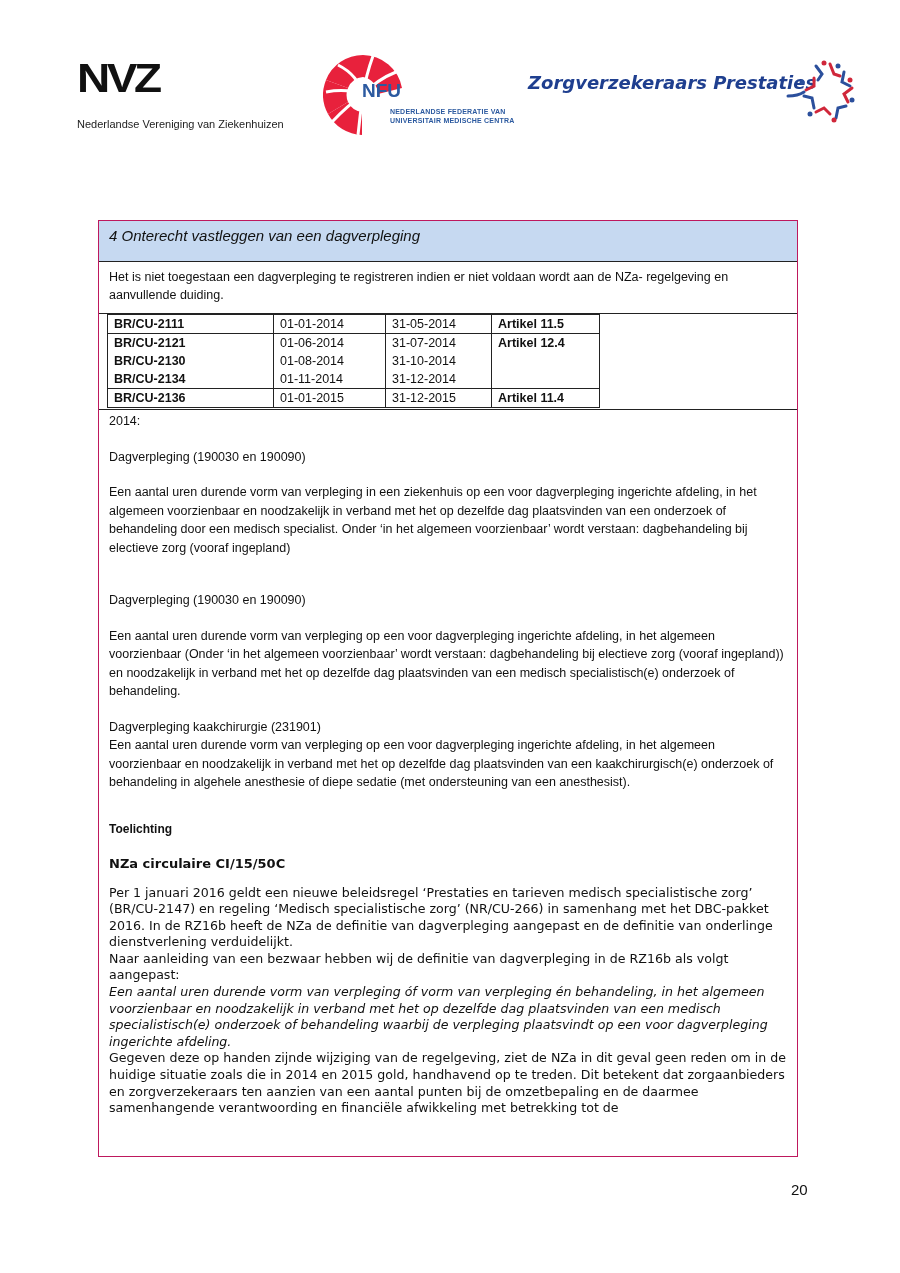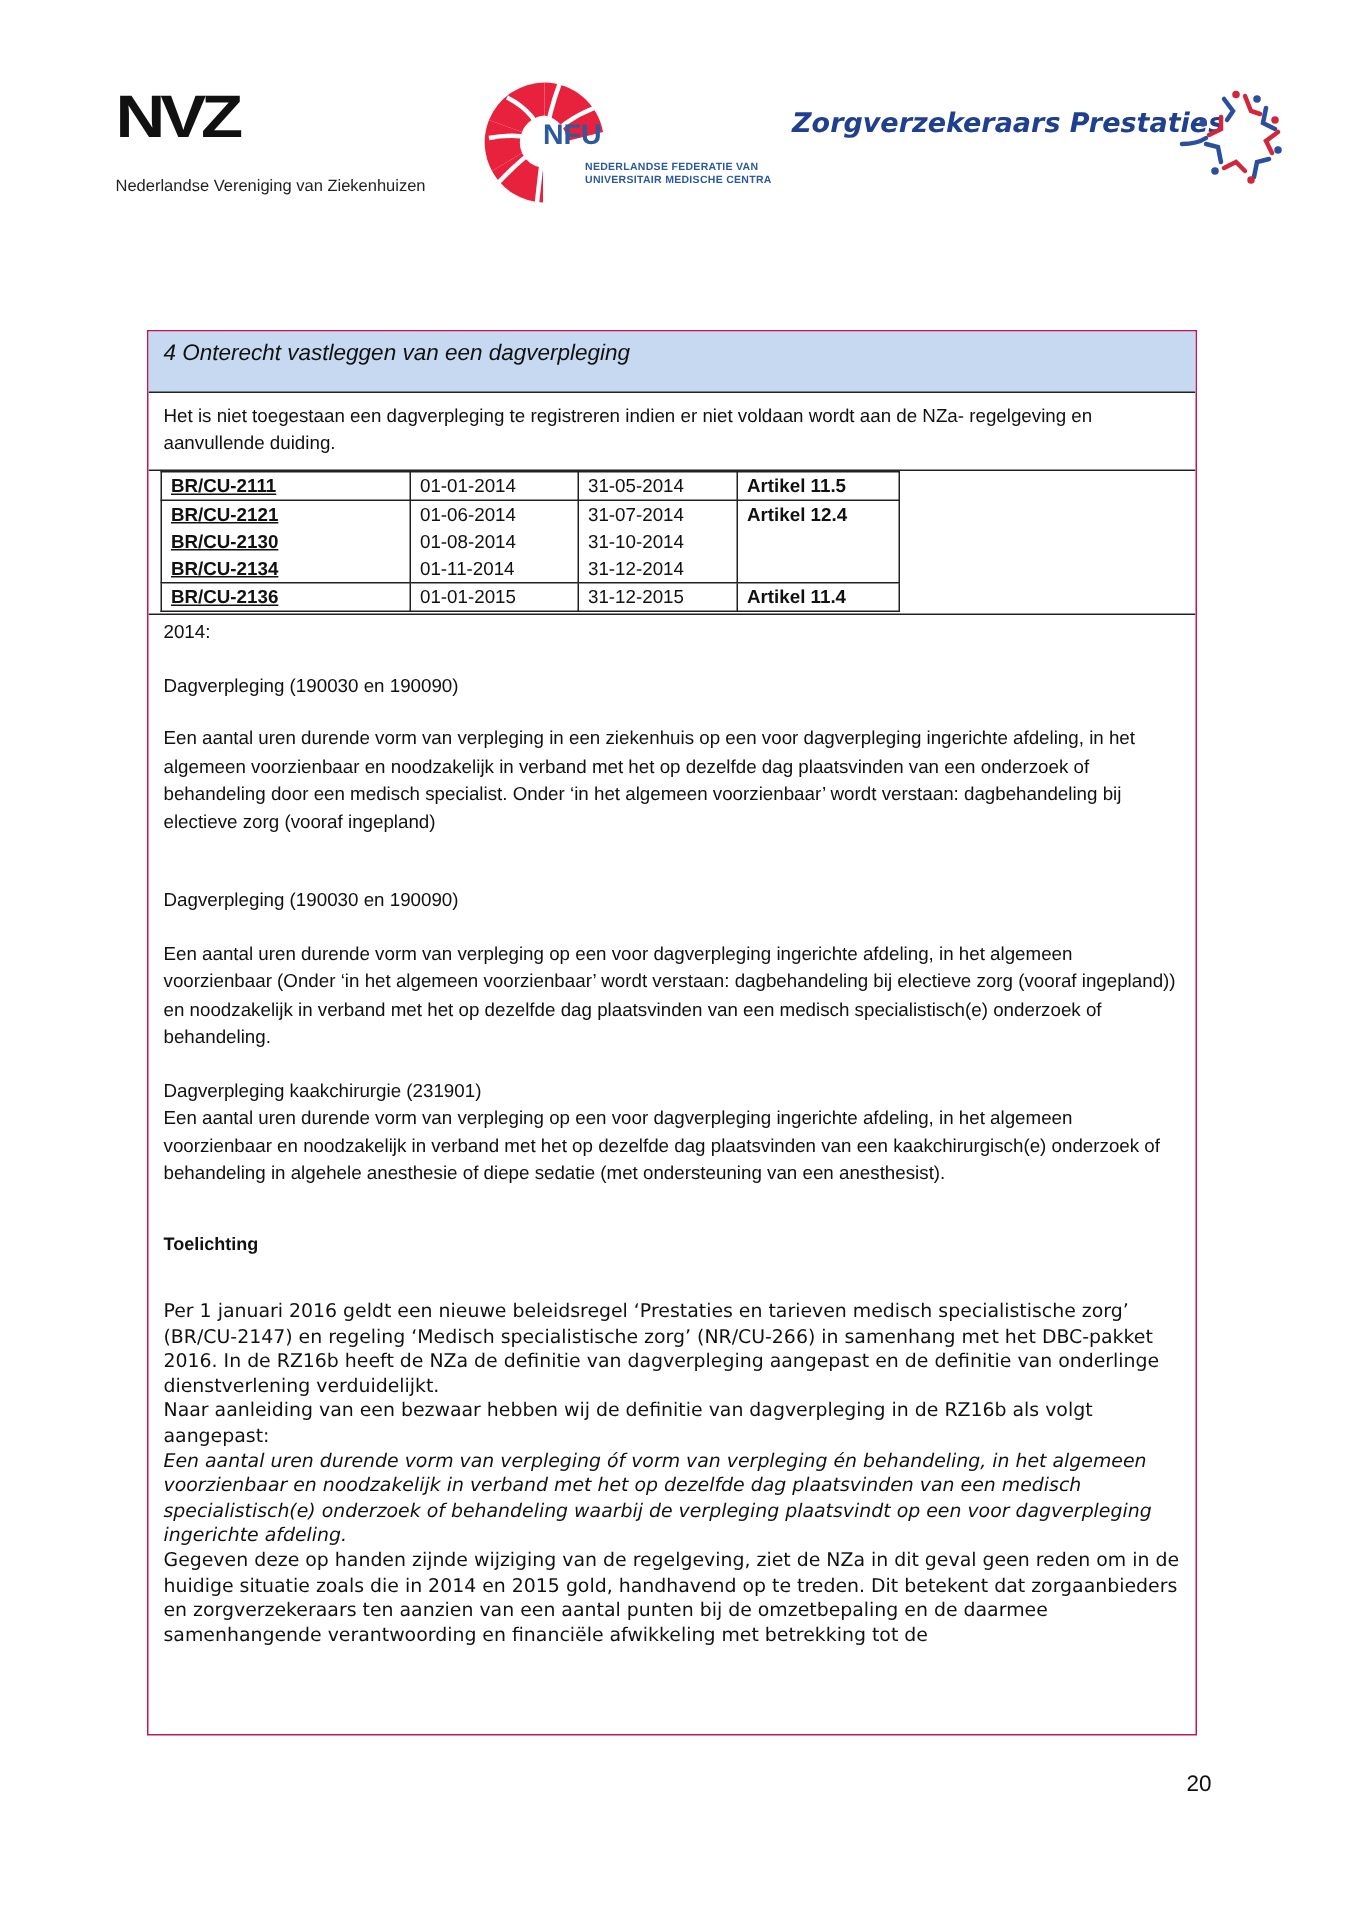"BR/CU-2111" table.br td.c1 { text-decoration: underline -> none }
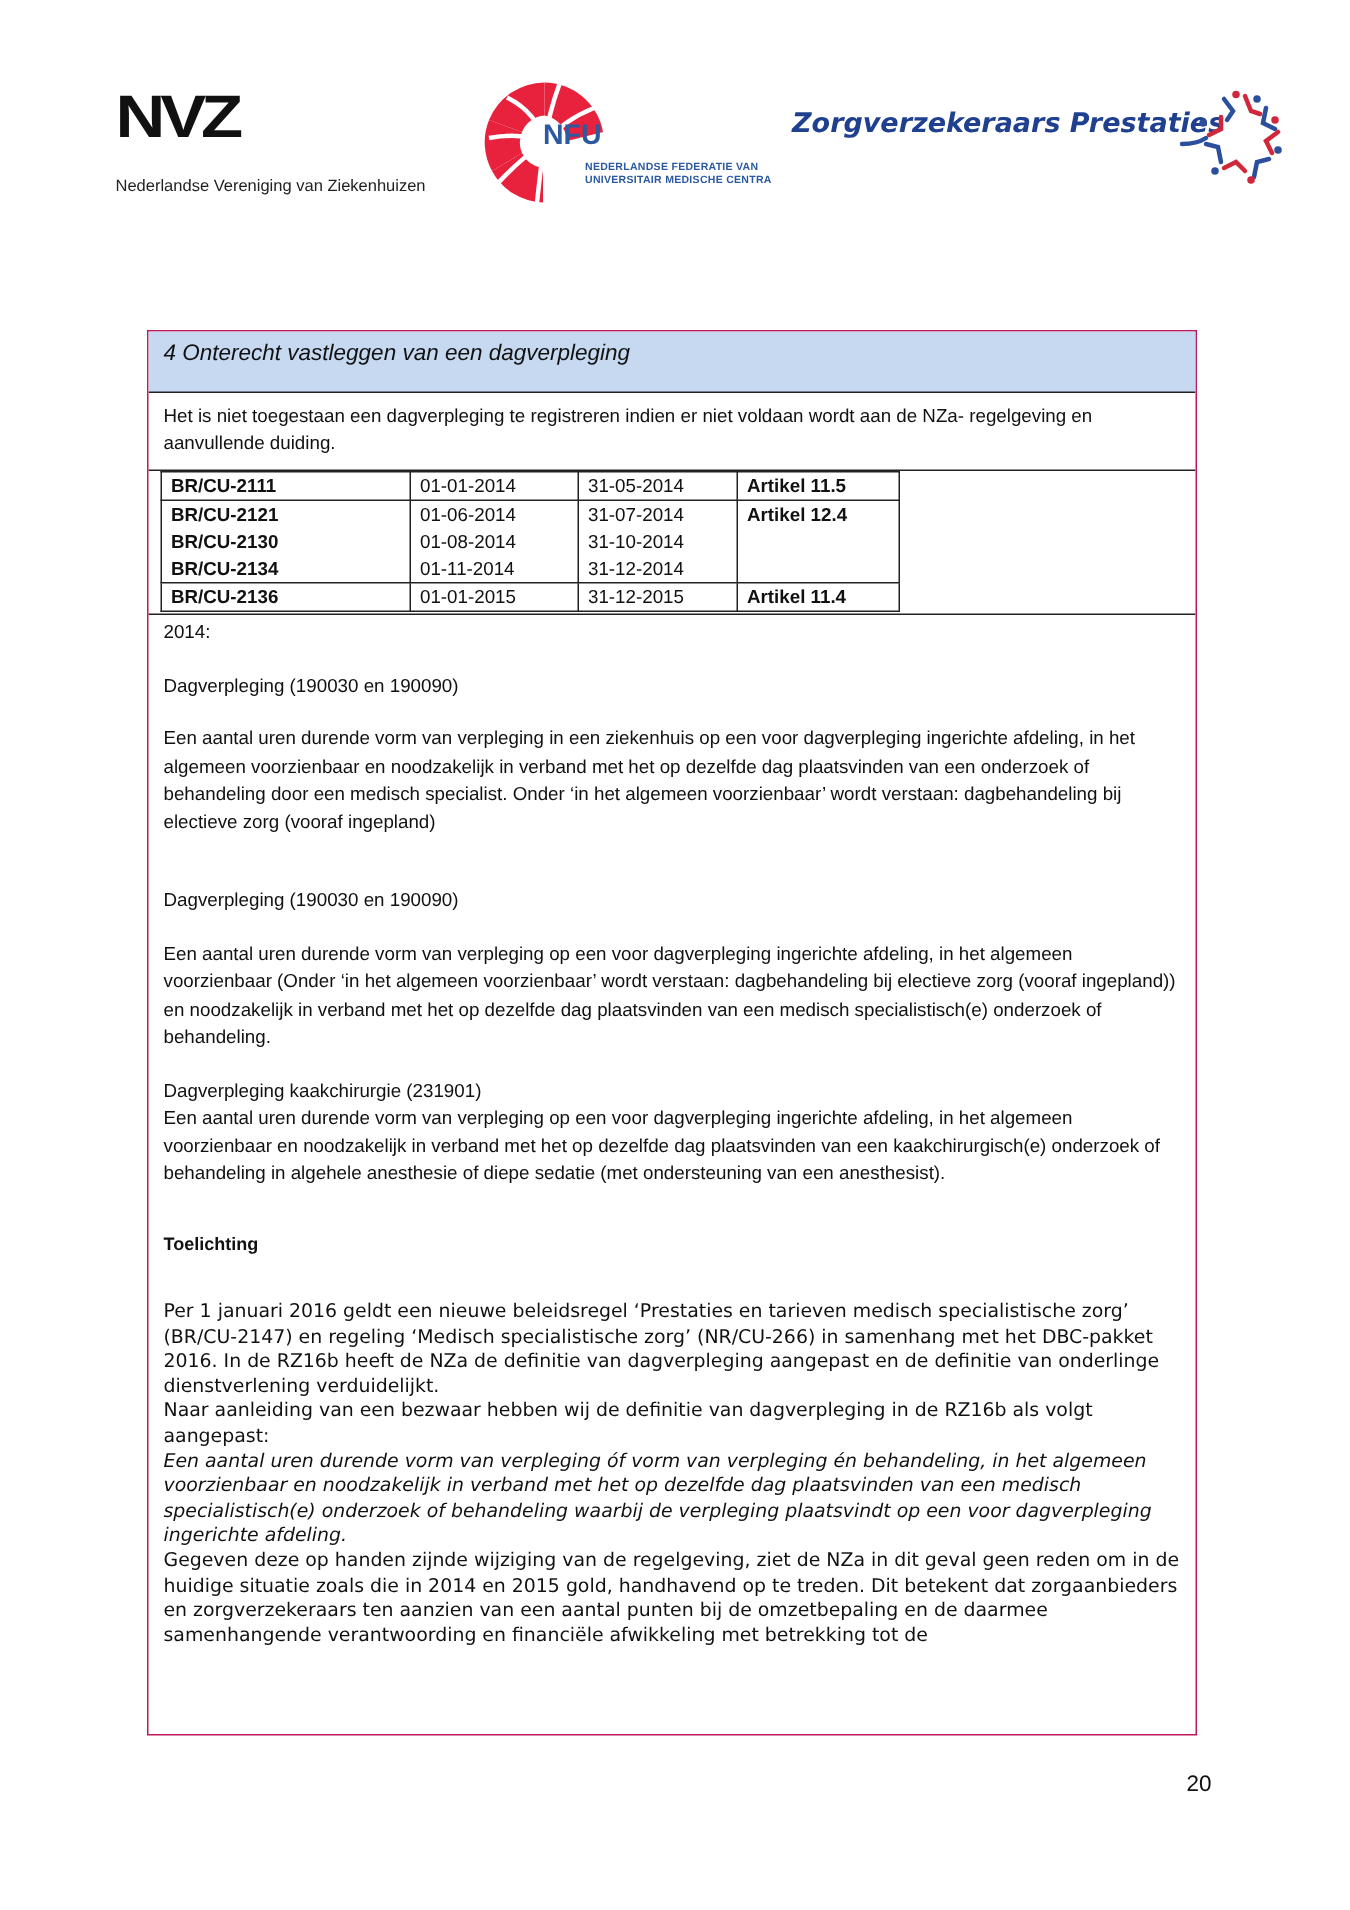"NZa circulaire CI/15/50C" p.circ { html: none -> <p><span>NZa circulaire </span><span>CI/15/50C</span></p> }
